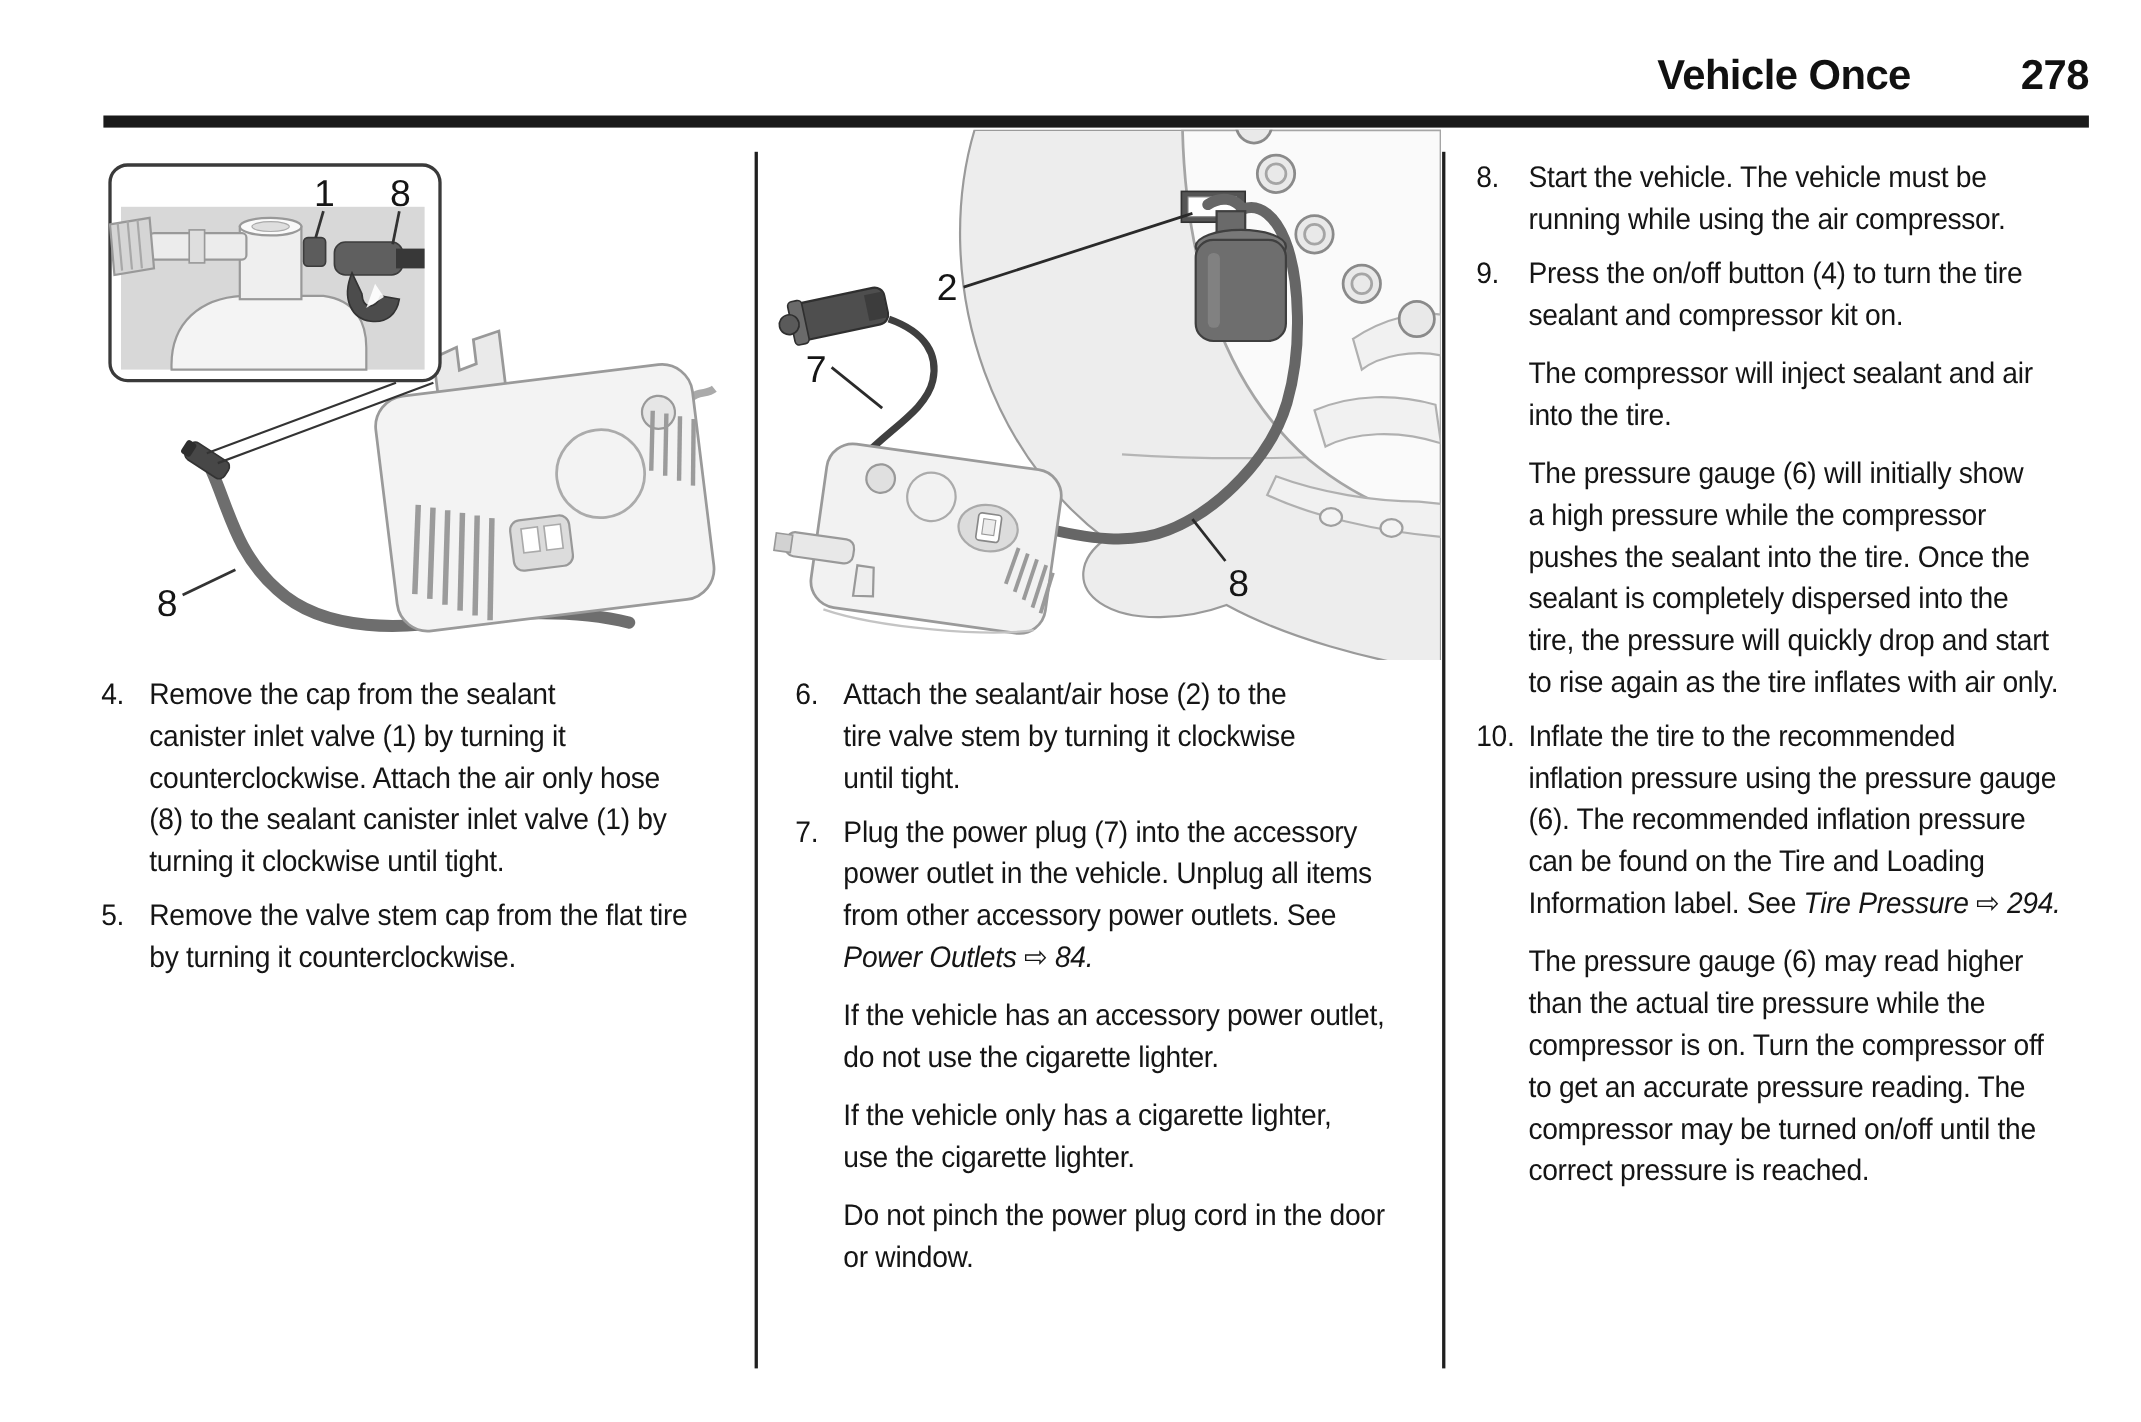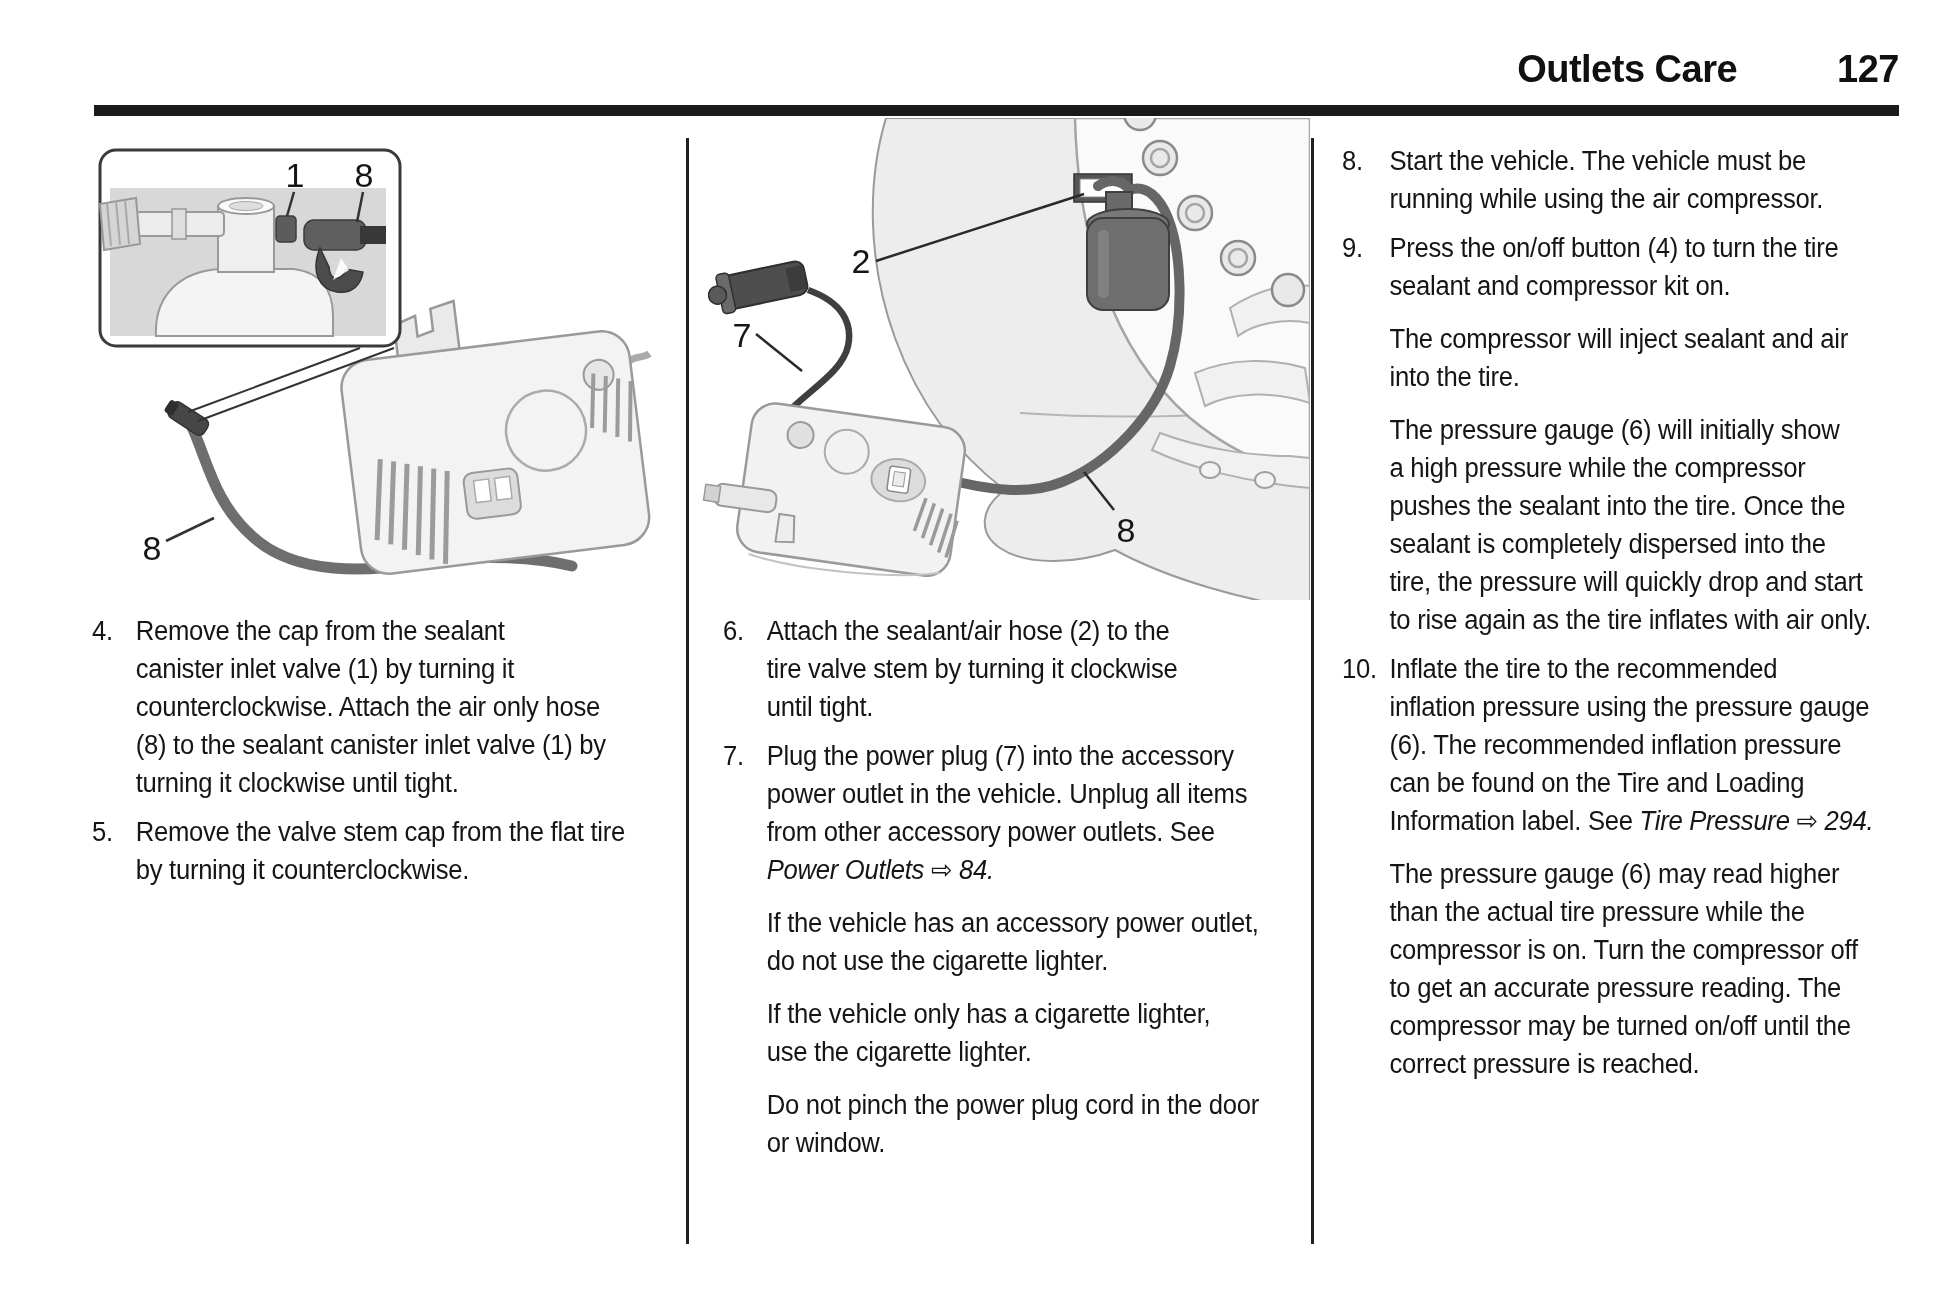"Outlets Care" div.hdr-title { text: Outlets Care -> Vehicle Once }
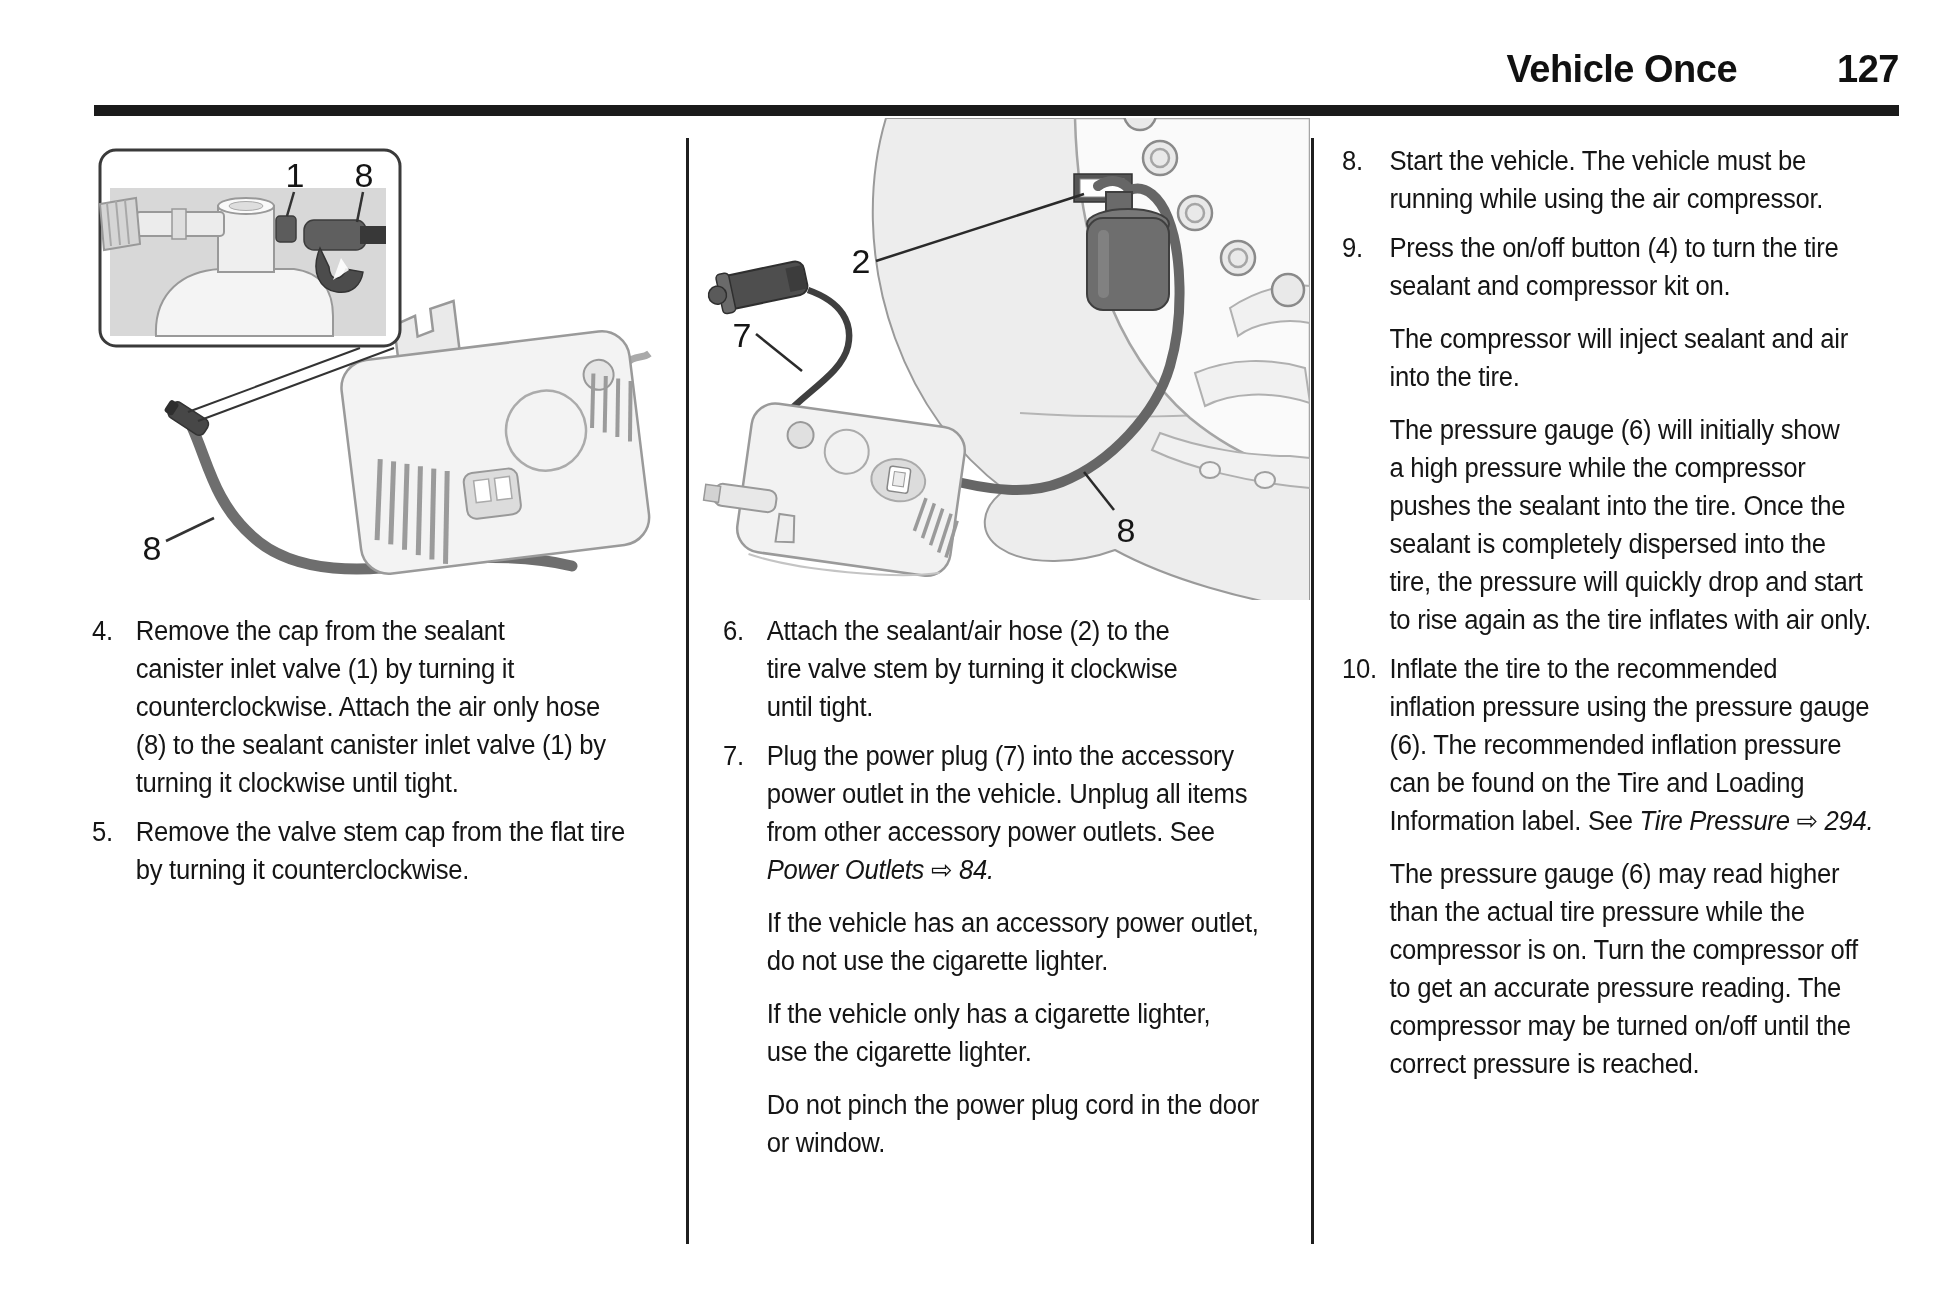"127" div.hdr-page { text: 127 -> 278 }
